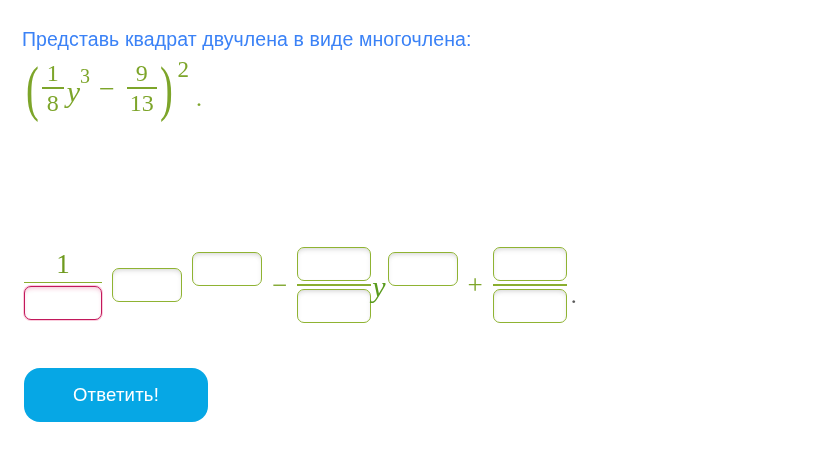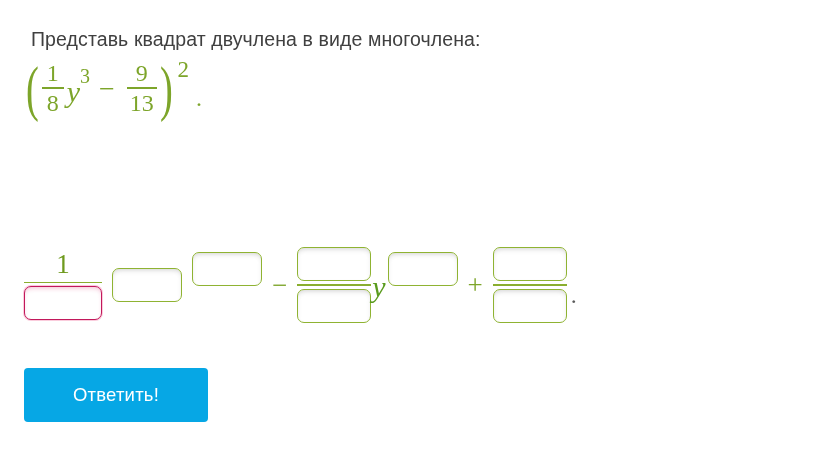"Представь квадрат двучлена в виде" .prompt { color: #404040 -> #3b82f6; left: 31px -> 22px }
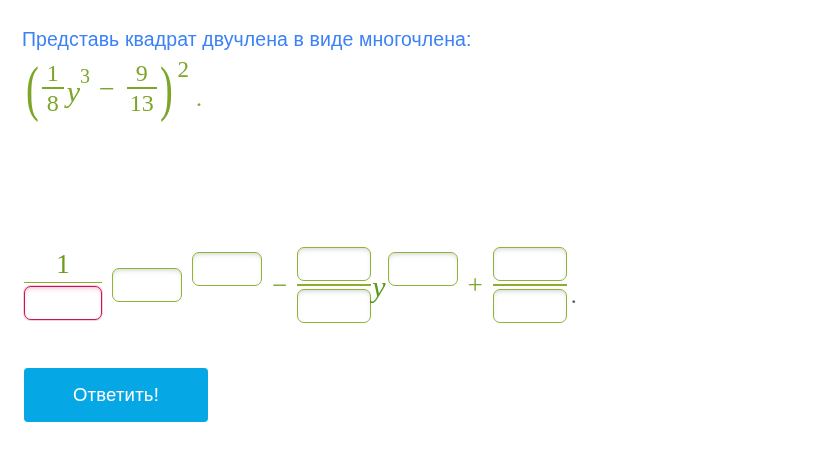"Ответить!" .submit-btn { border-radius: 4px -> 16px }
